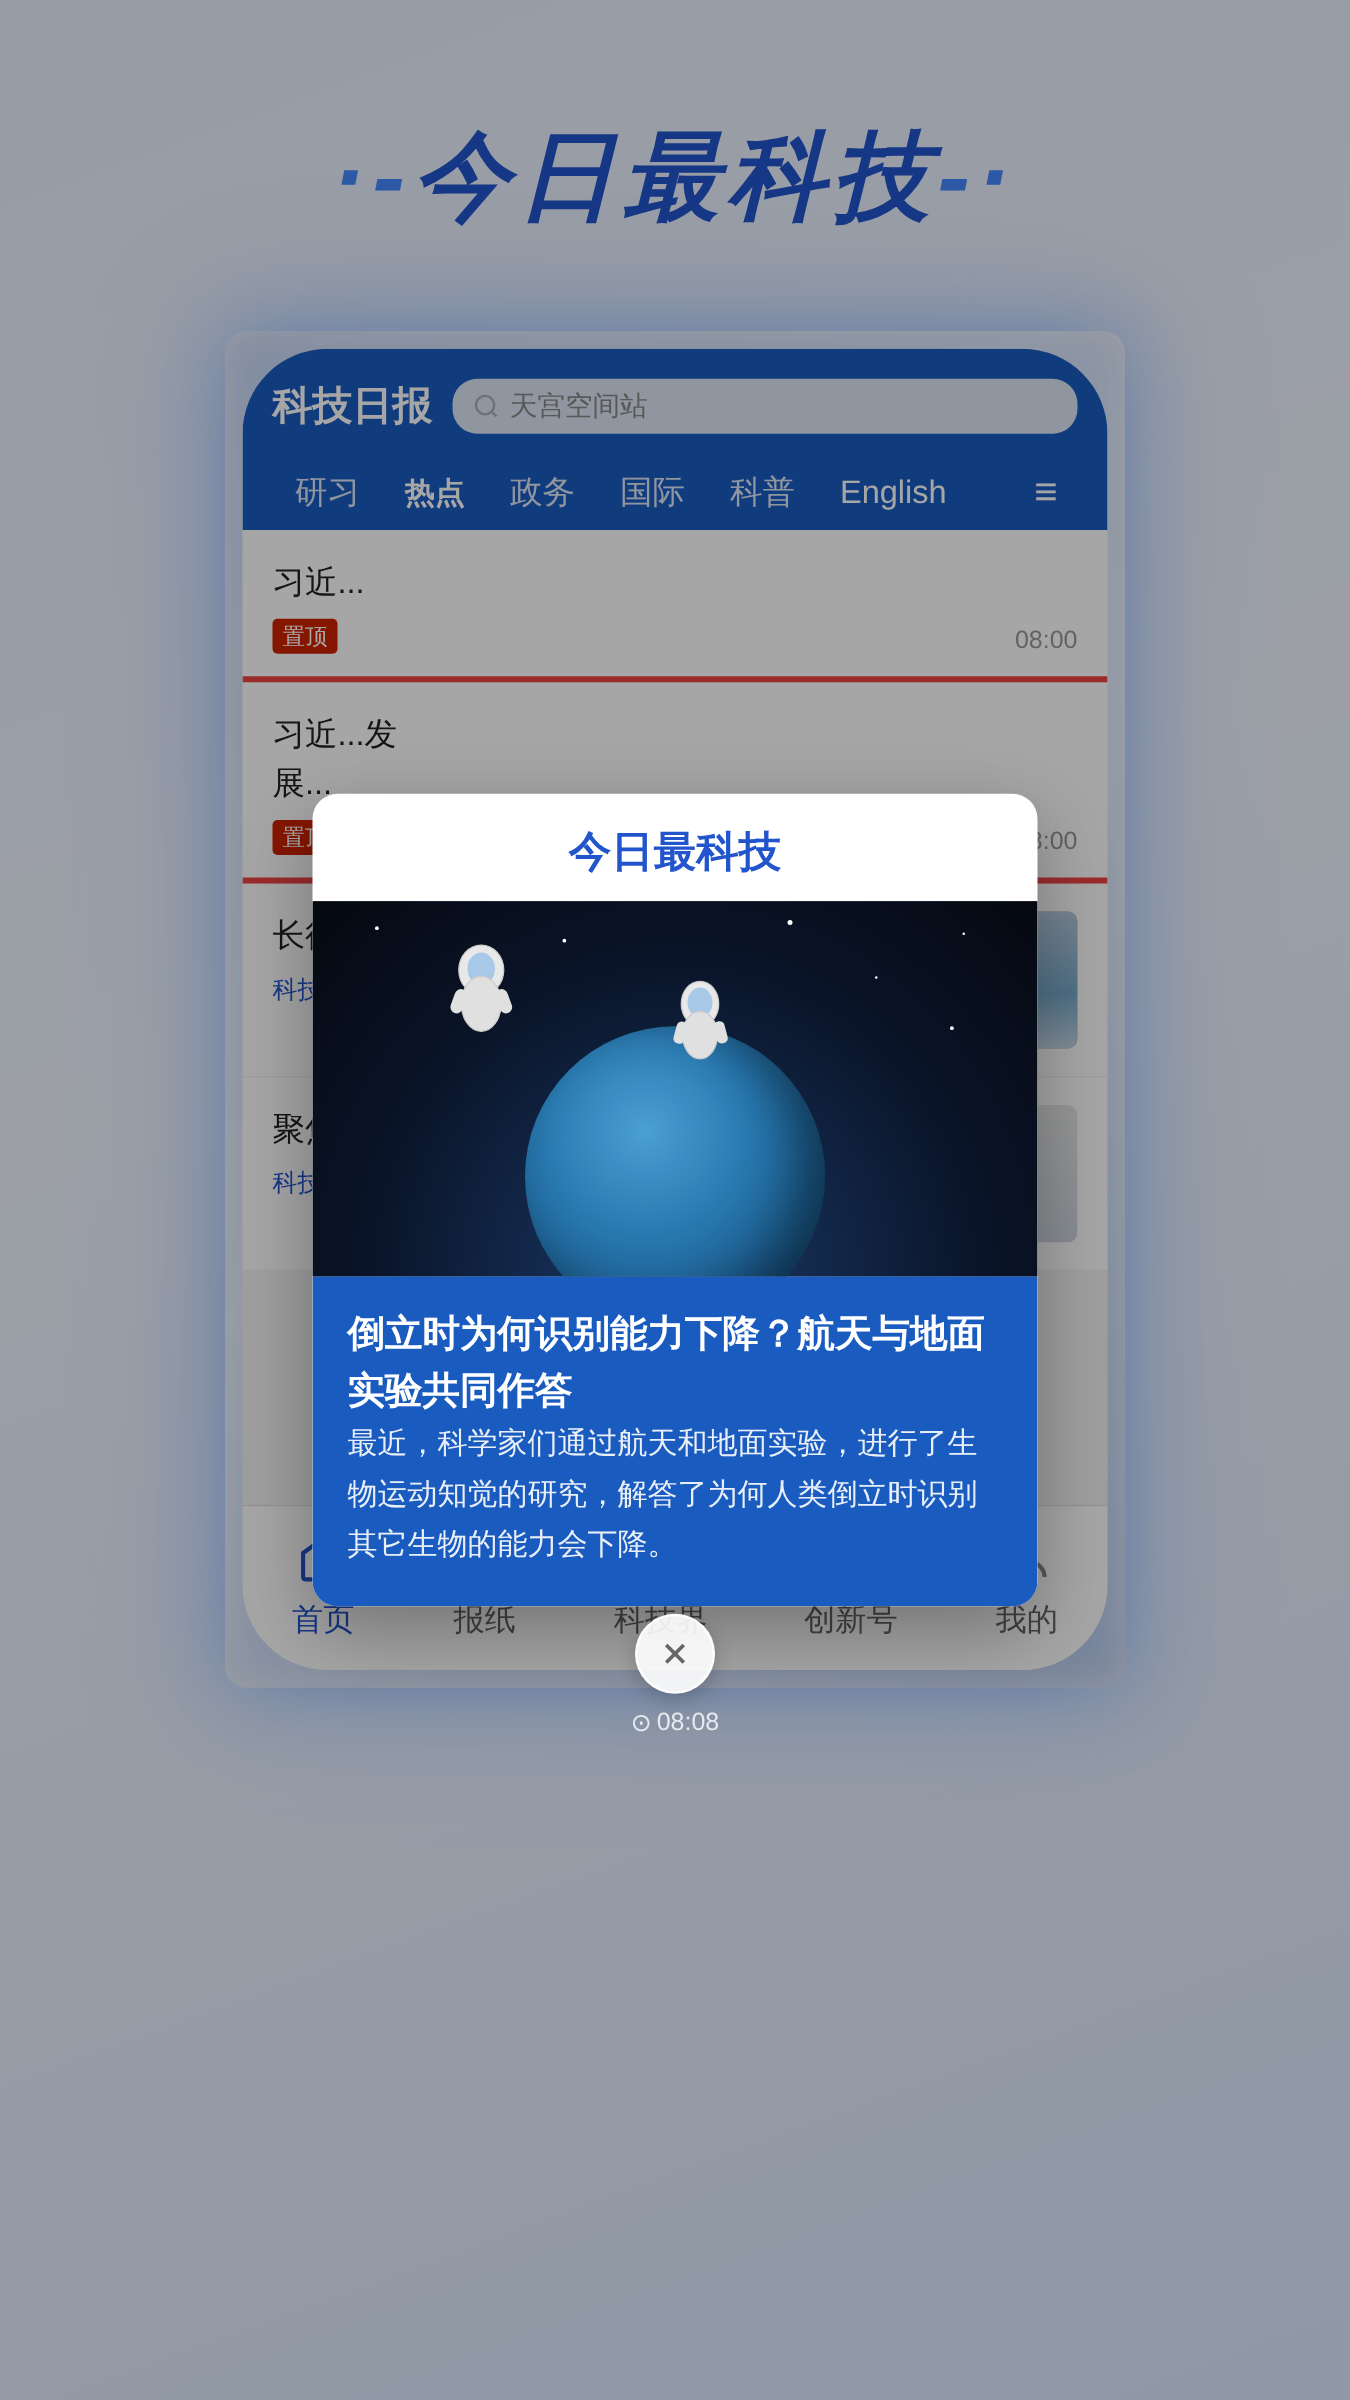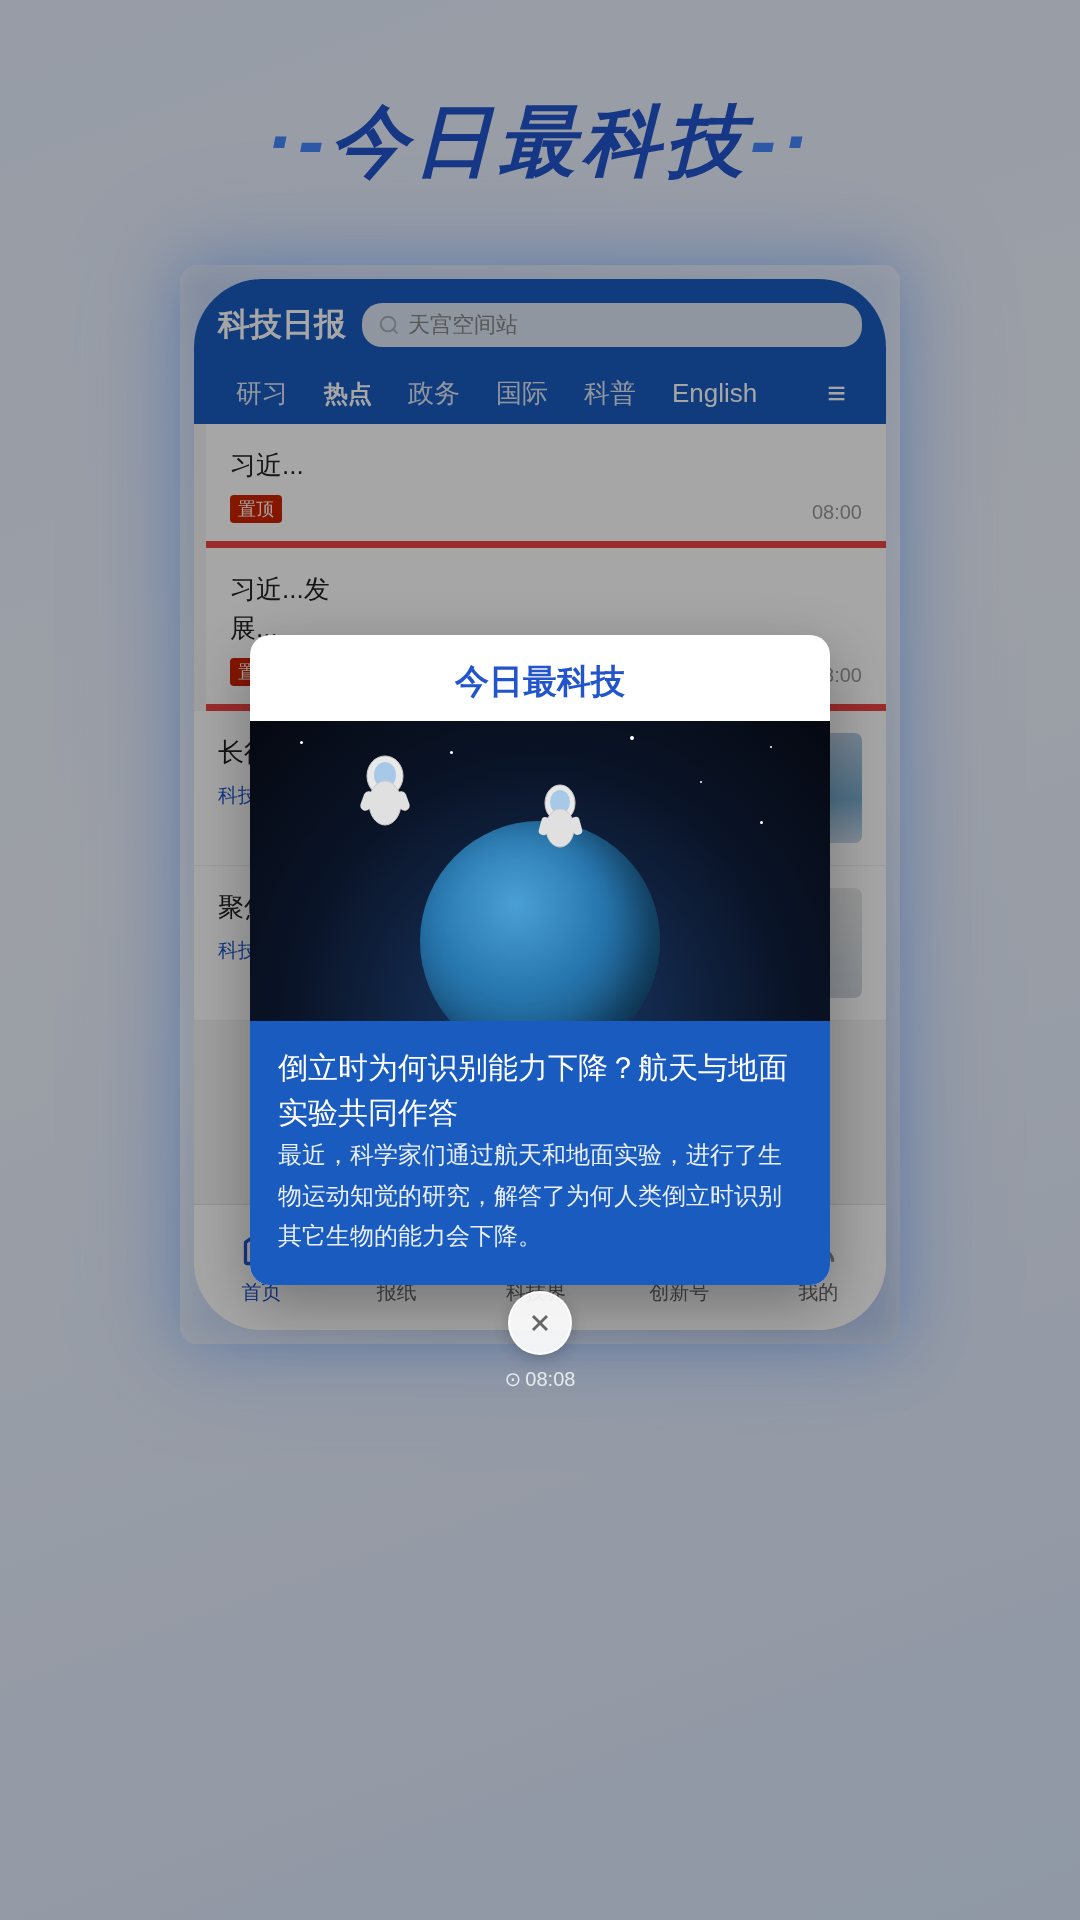"习近..." .news-item-top { border-bottom: 7px solid #ef4444 -> 5px solid #ef4444; margin-left: 12px -> none }
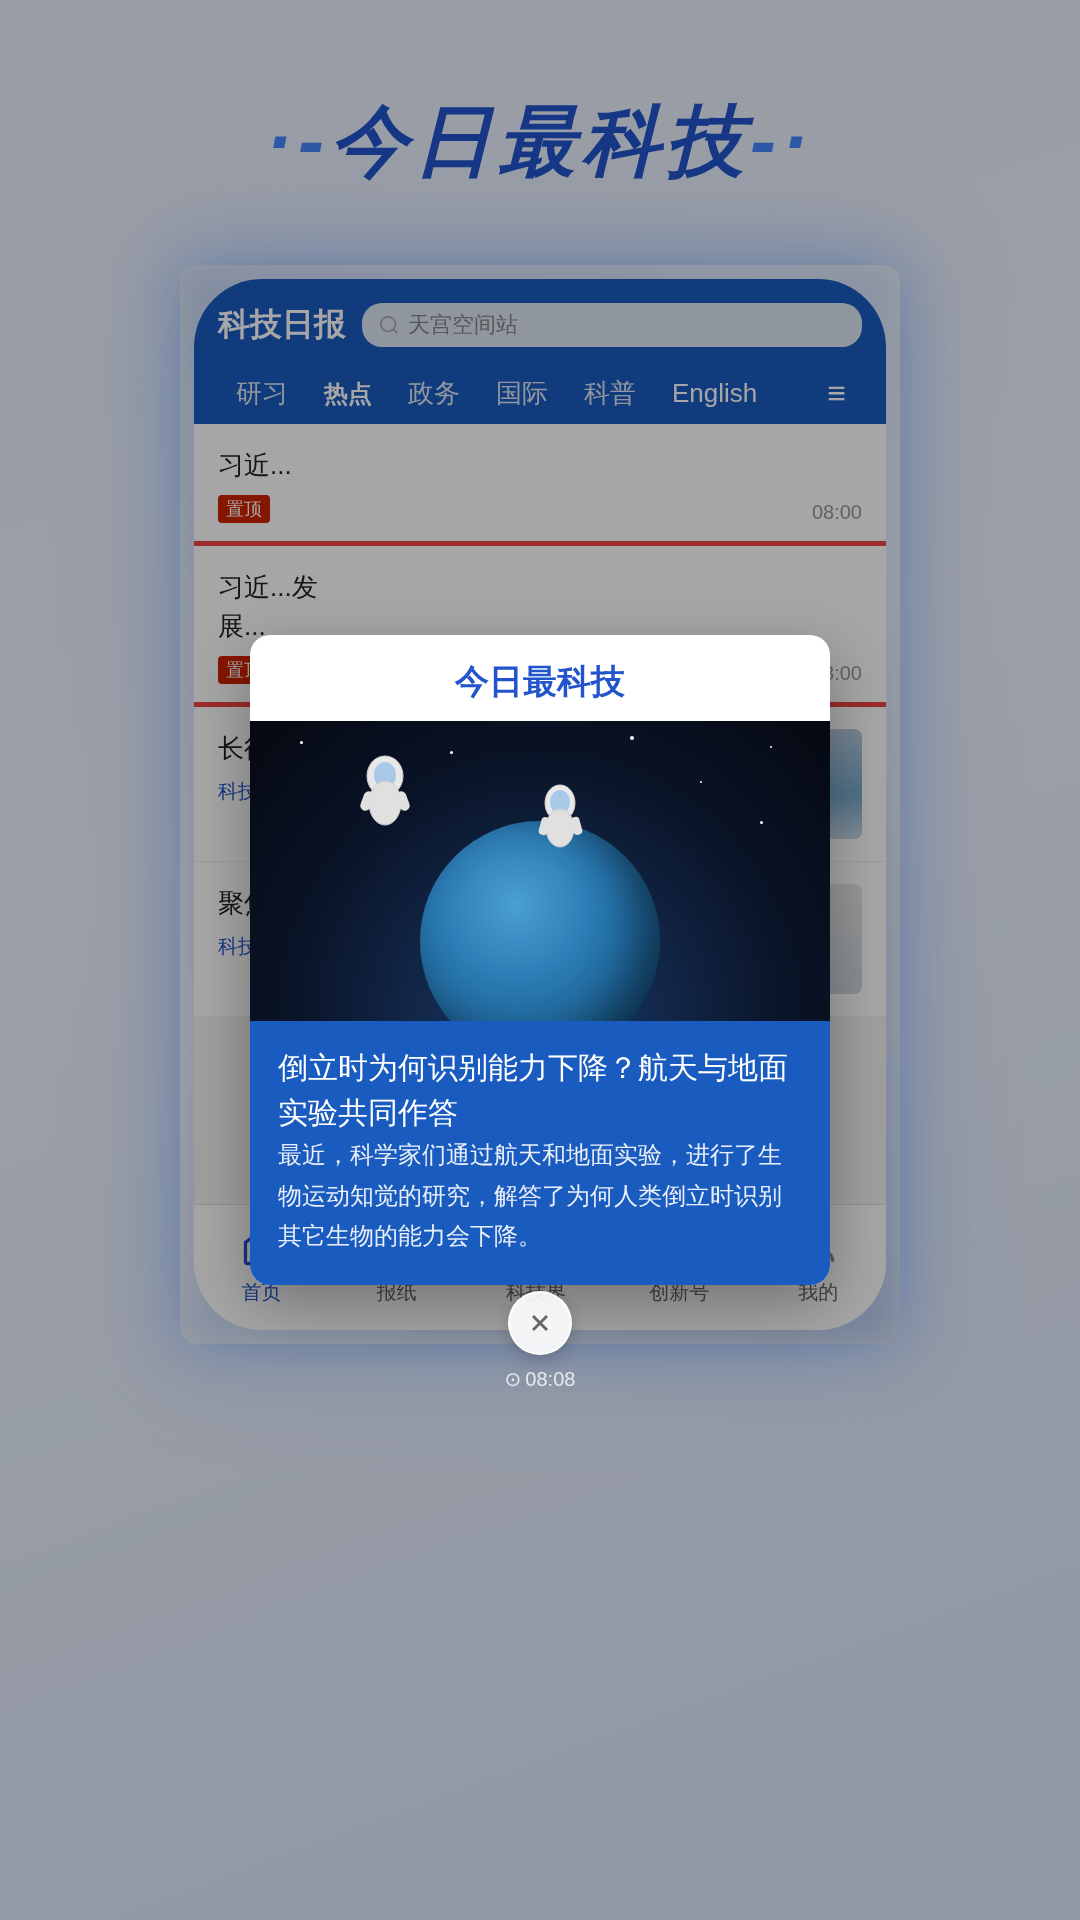"倒立时为何识别能力下降？航天与地面实验共同作答" .modal-article-title { font-weight: normal -> bold }
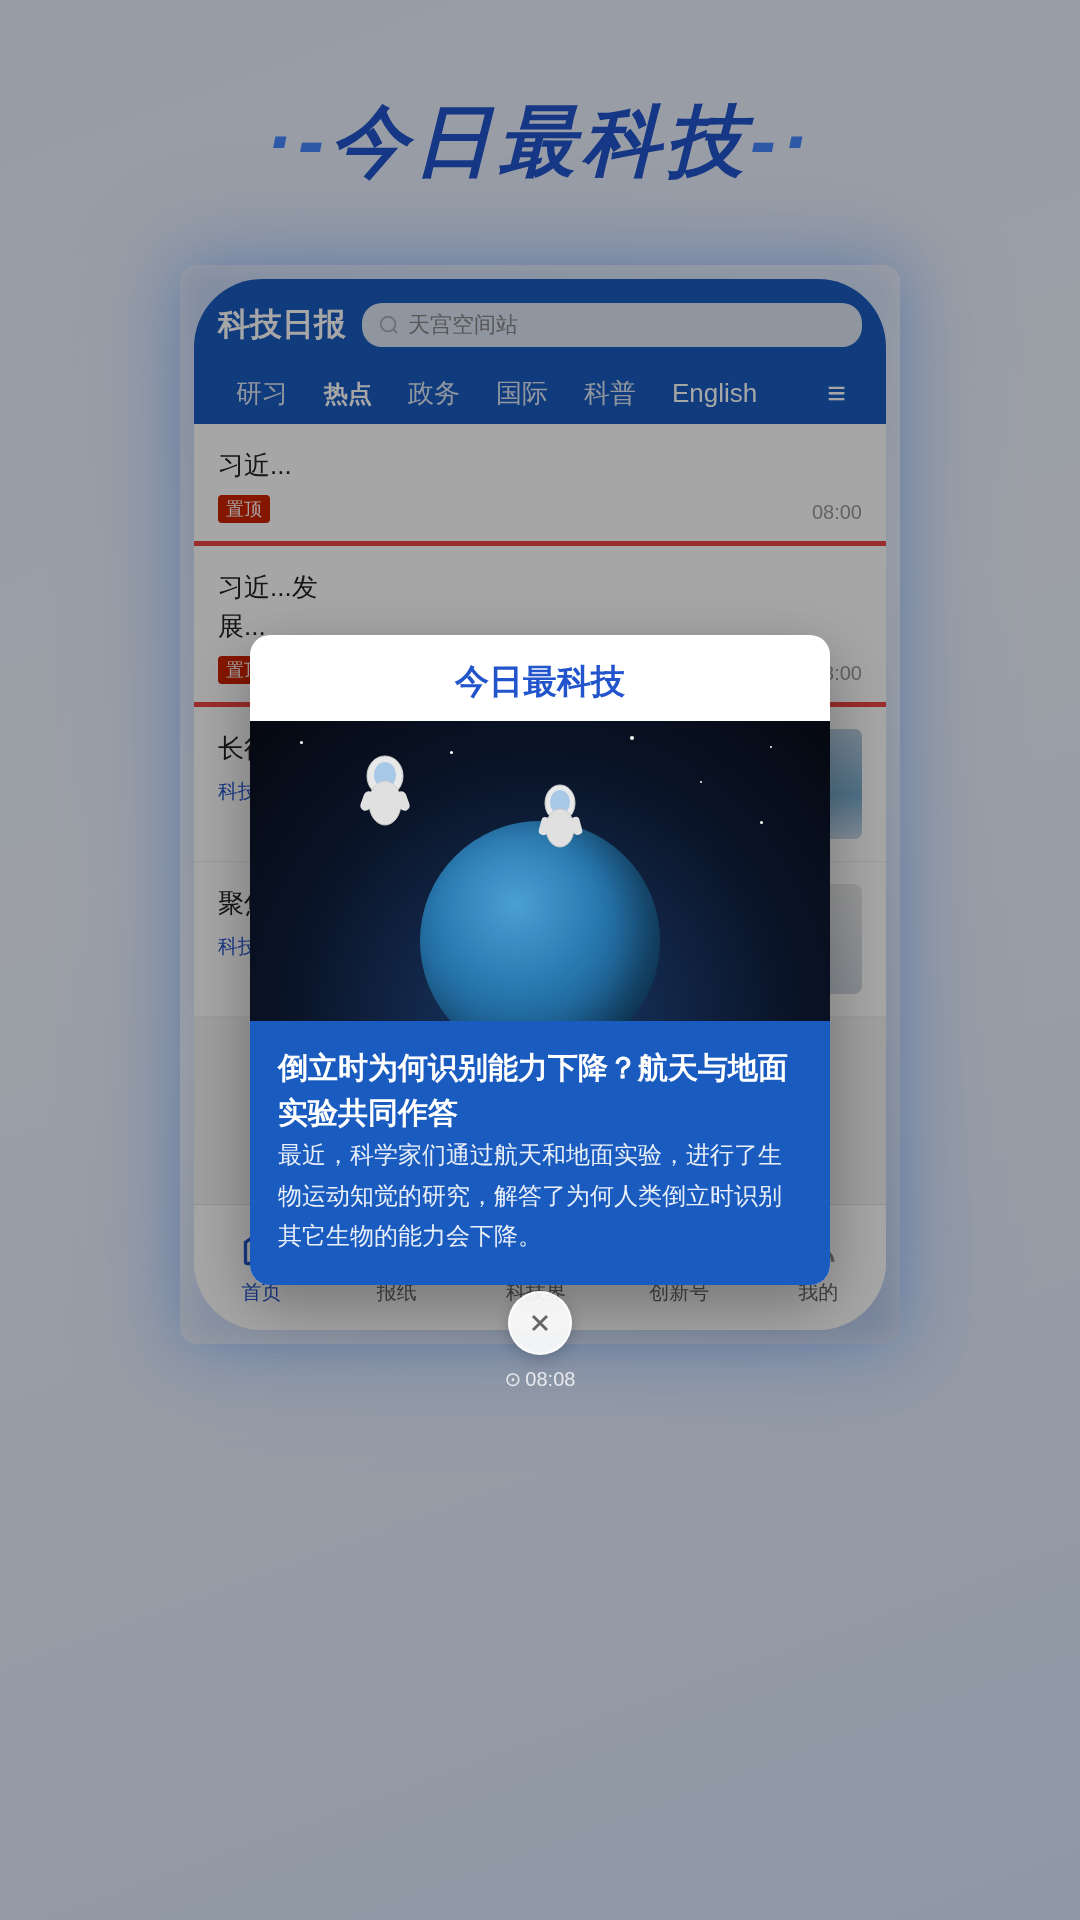"首页" .bottom-nav-label { font-size: 20px -> 25px }
